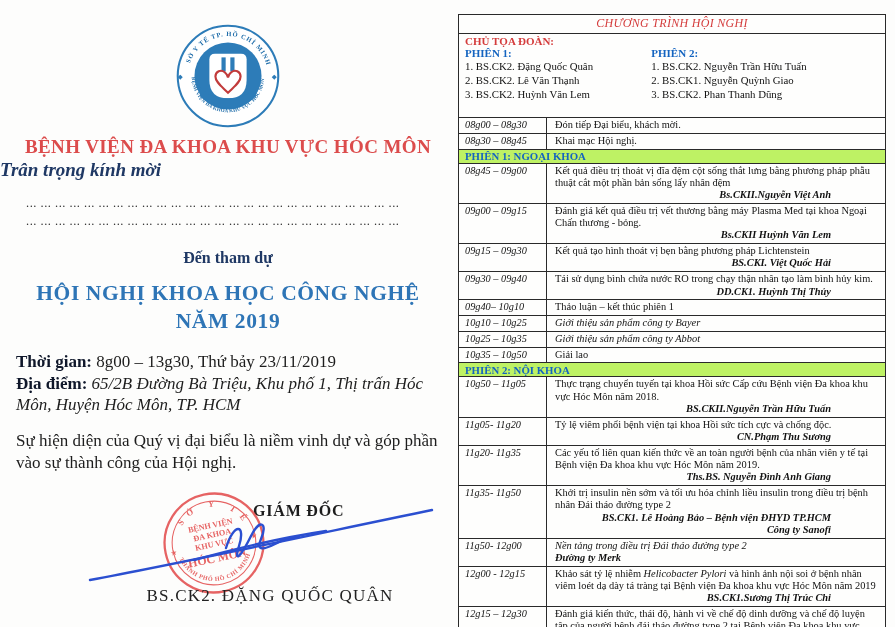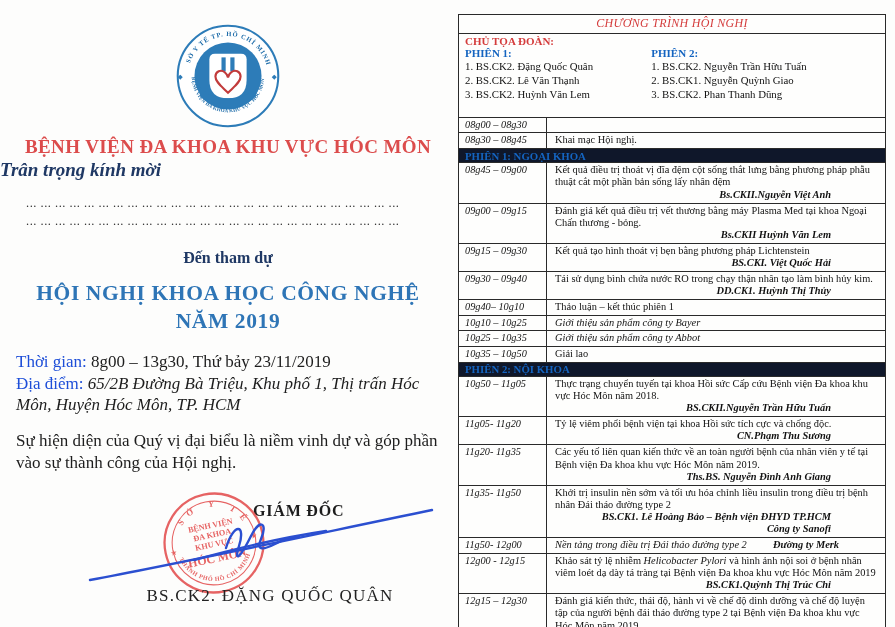"Đón tiếp Đại biểu, khách" div.prog-desc { html: none -> <div> <div>Đón tiếp Đại biểu, khách mời.</div> </div> }
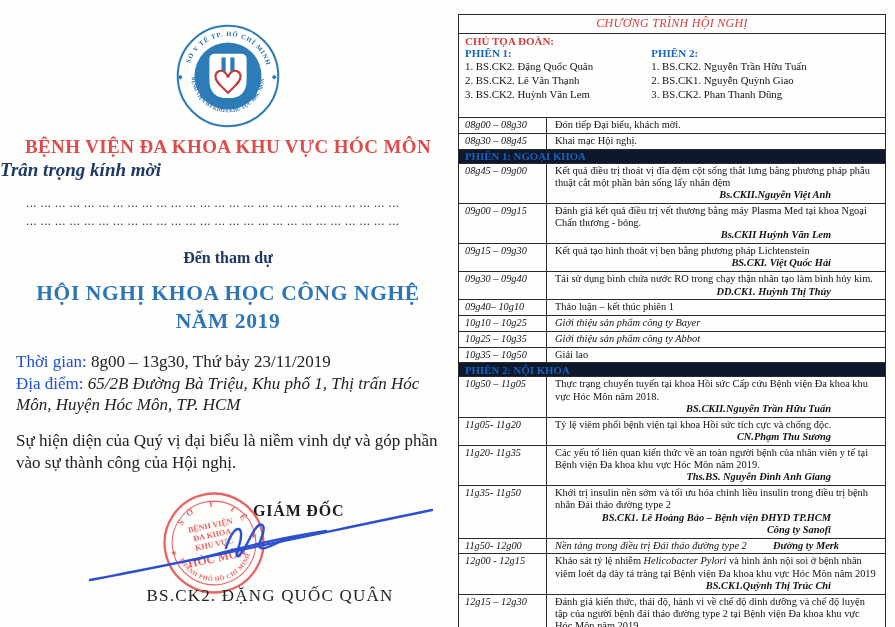"PHIÊN 1: NGOẠI KHOA" .prog-section { background: #0f172a -> #bef264 }
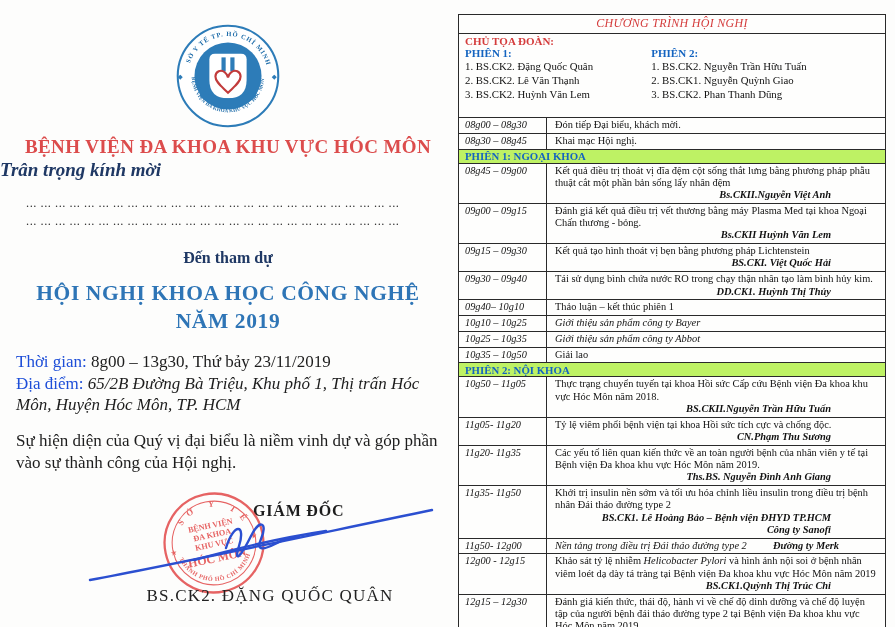"Thời gian:" .lbl { color: #1d4ed8 -> #0f172a; font-weight: normal -> bold }
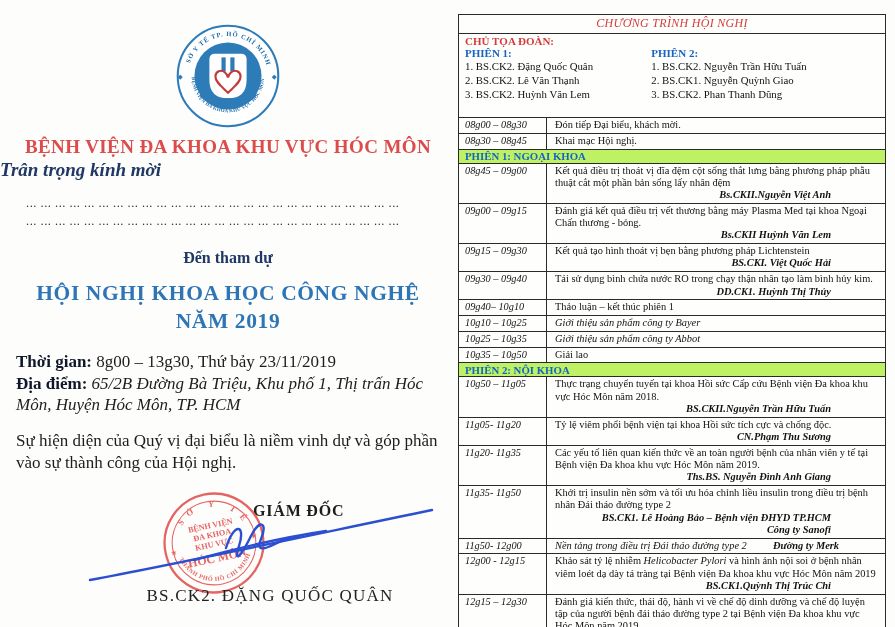"Nền tảng trong điều trị" .line.split { flex-direction: none -> column }
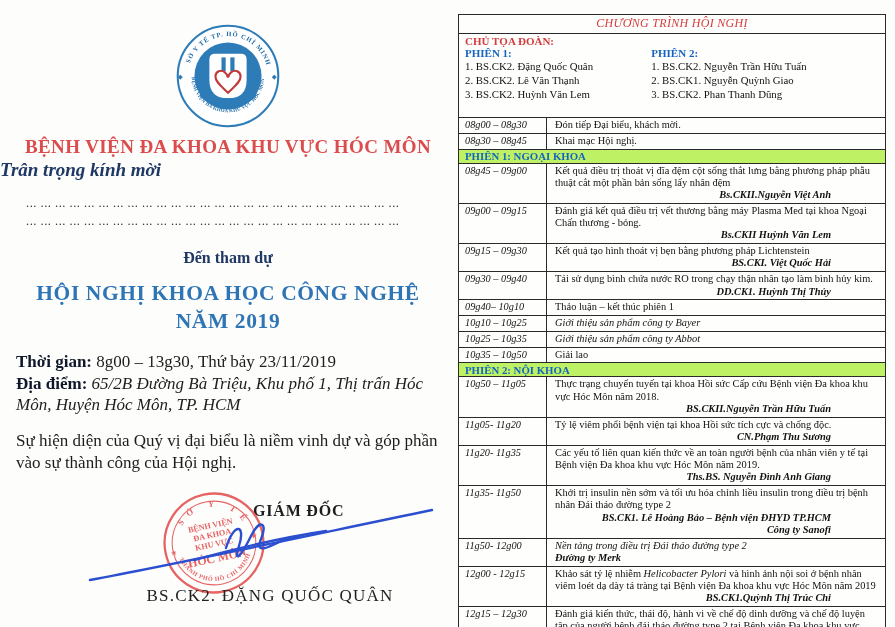"BS.CK1.Quỳnh Thị Trúc Chi" div.line { text: BS.CK1.Quỳnh -> BS.CK1.Sương }
